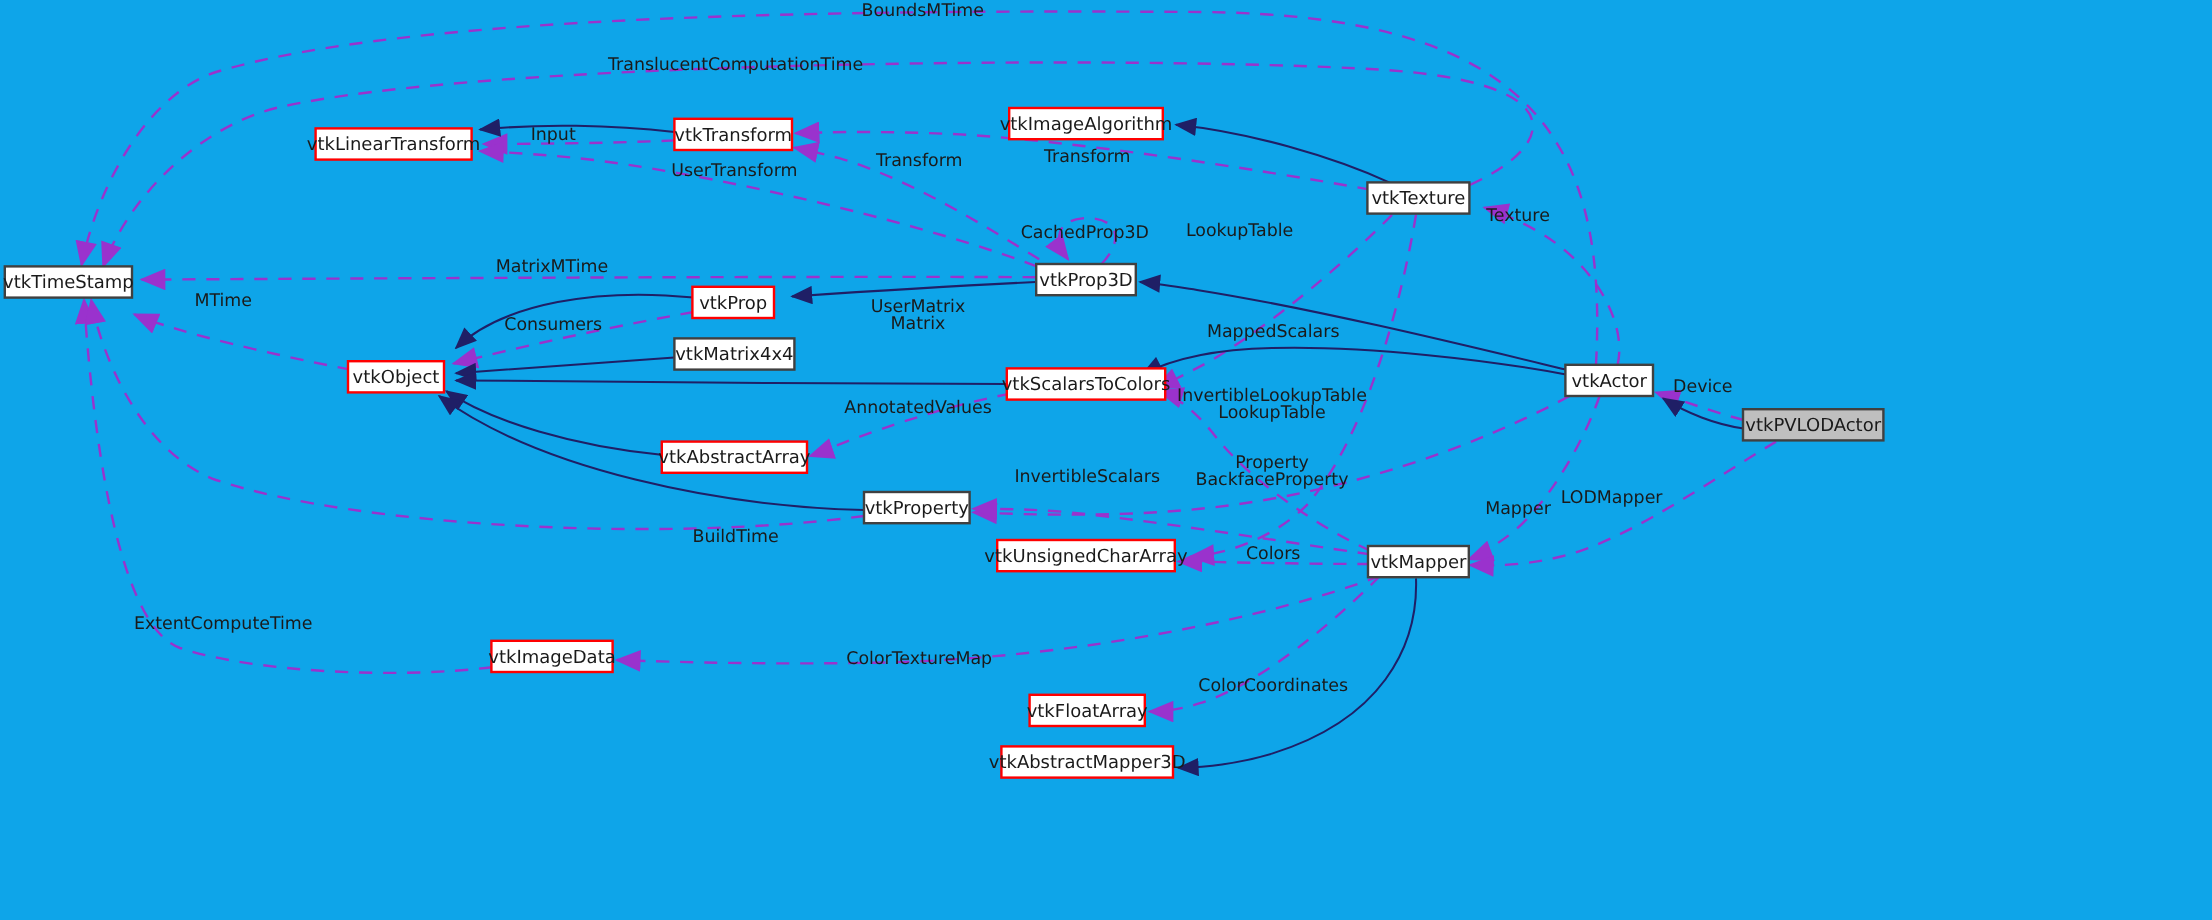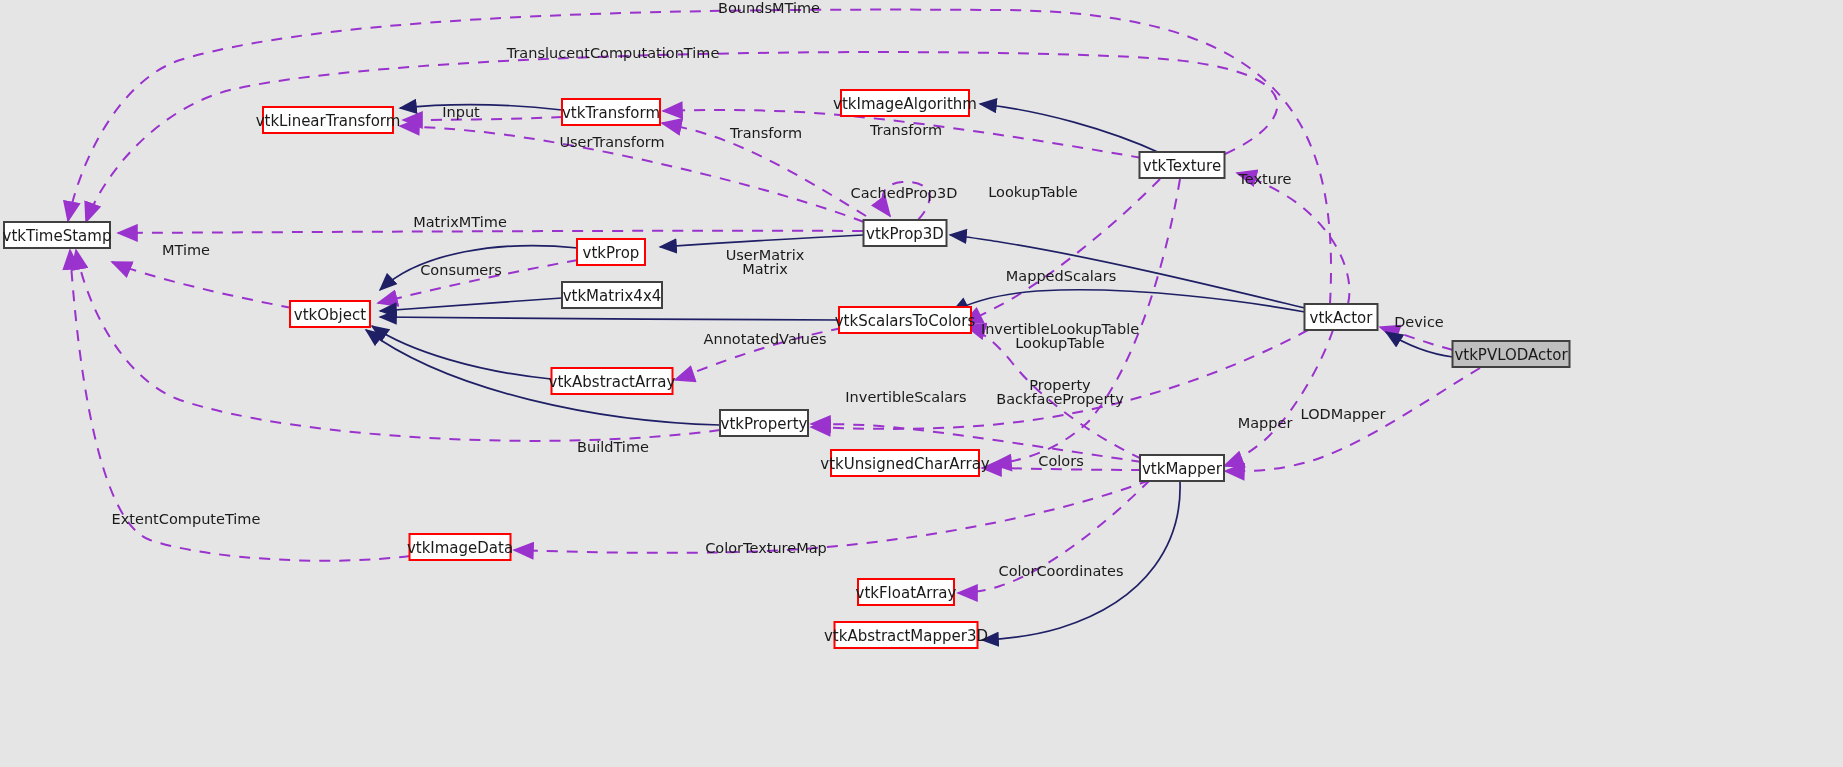"BoundsMTime" #diagram-root { background: #e5e5e5 -> #0ea5e9 }
